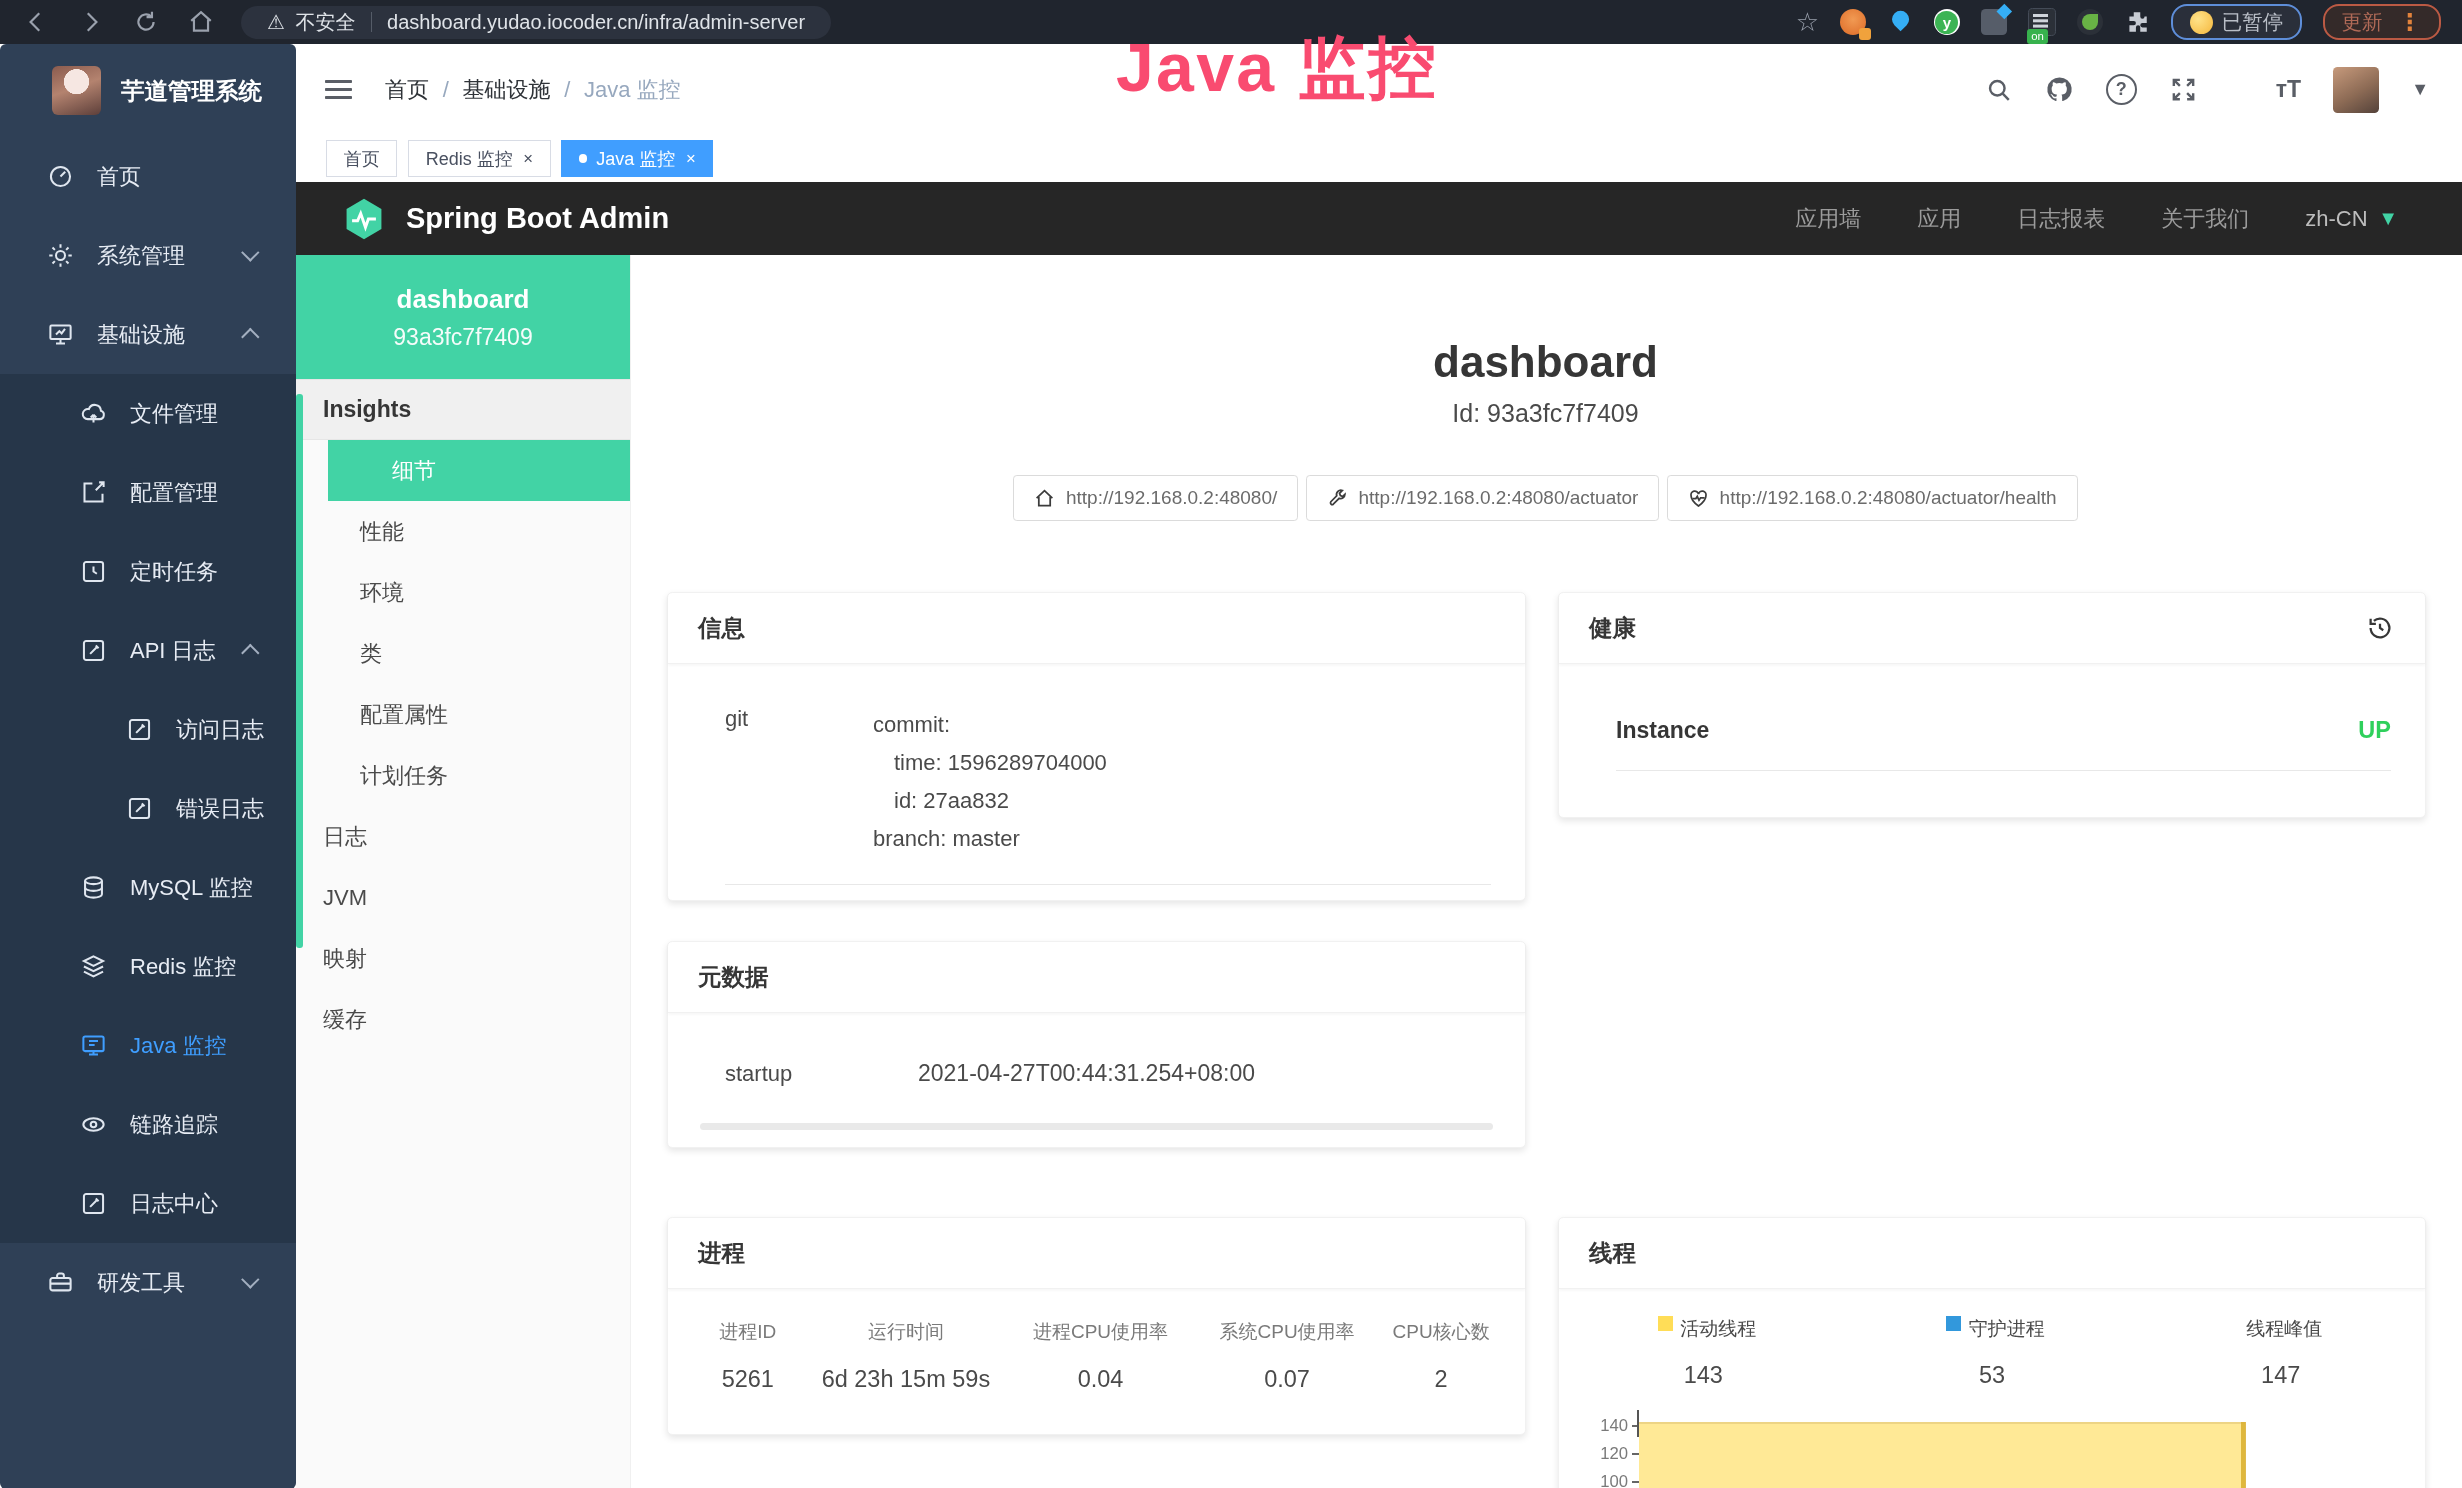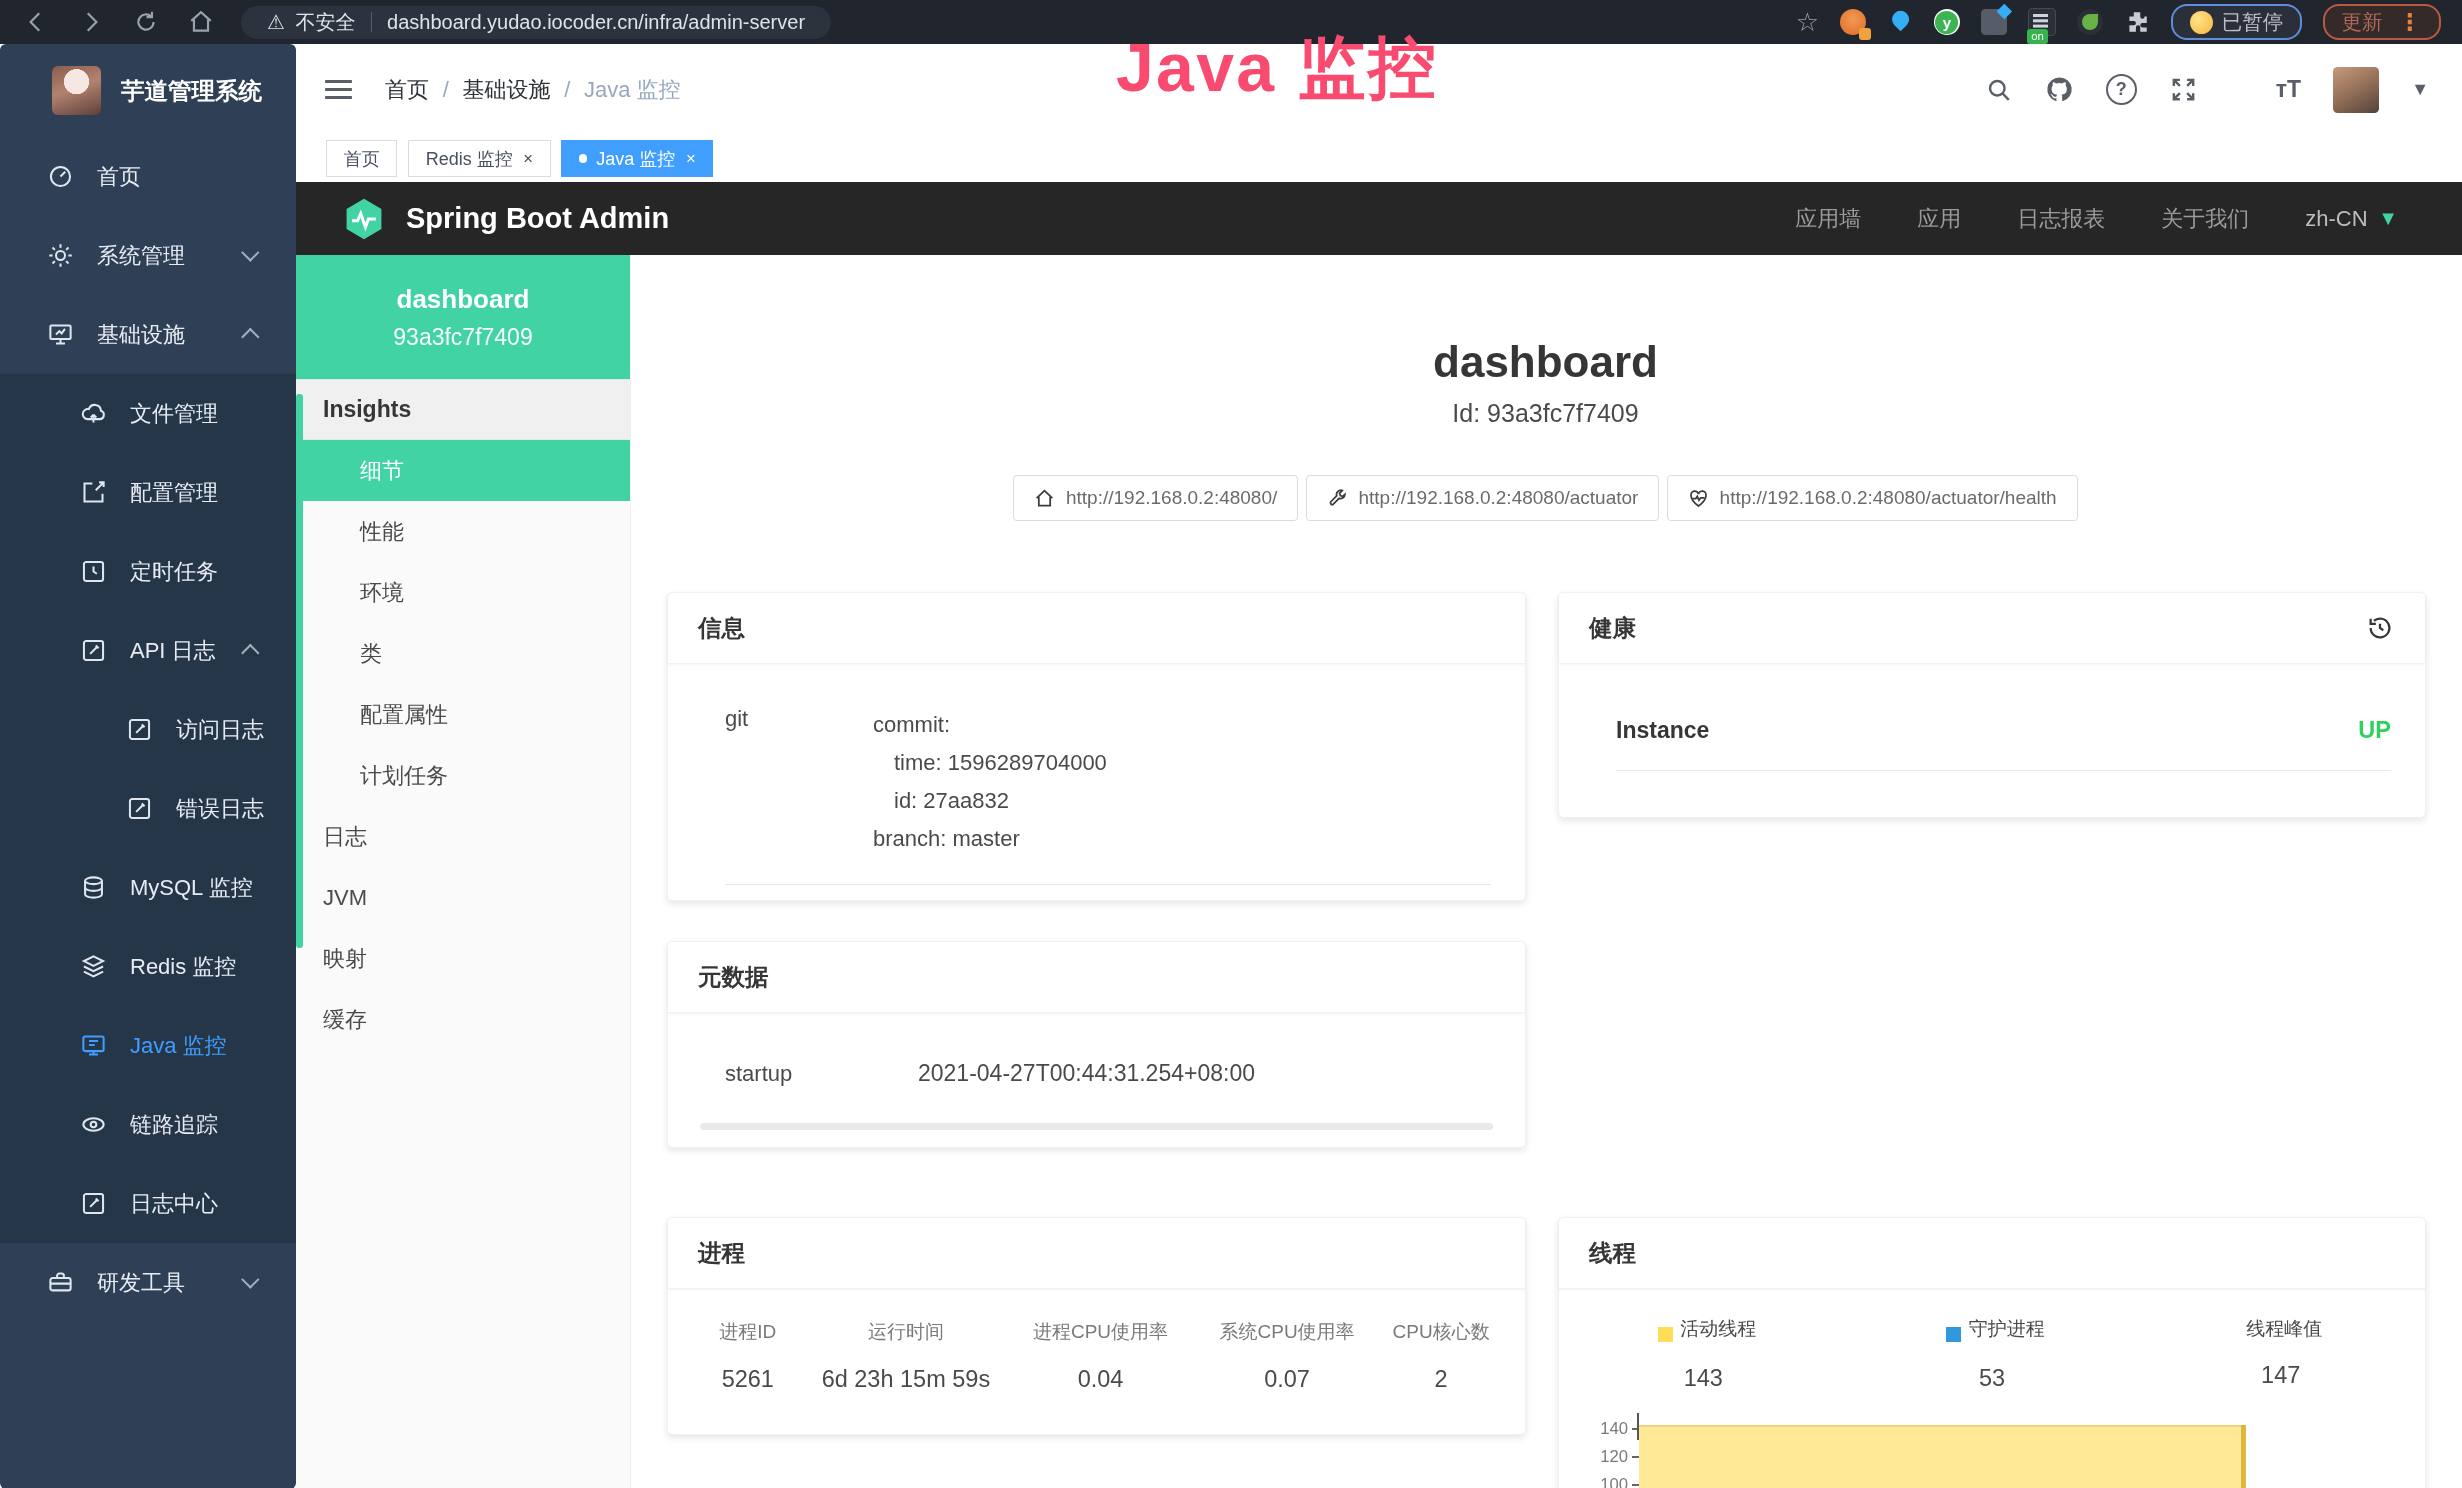"细节" .sitem.active { margin-left: none -> 32px }
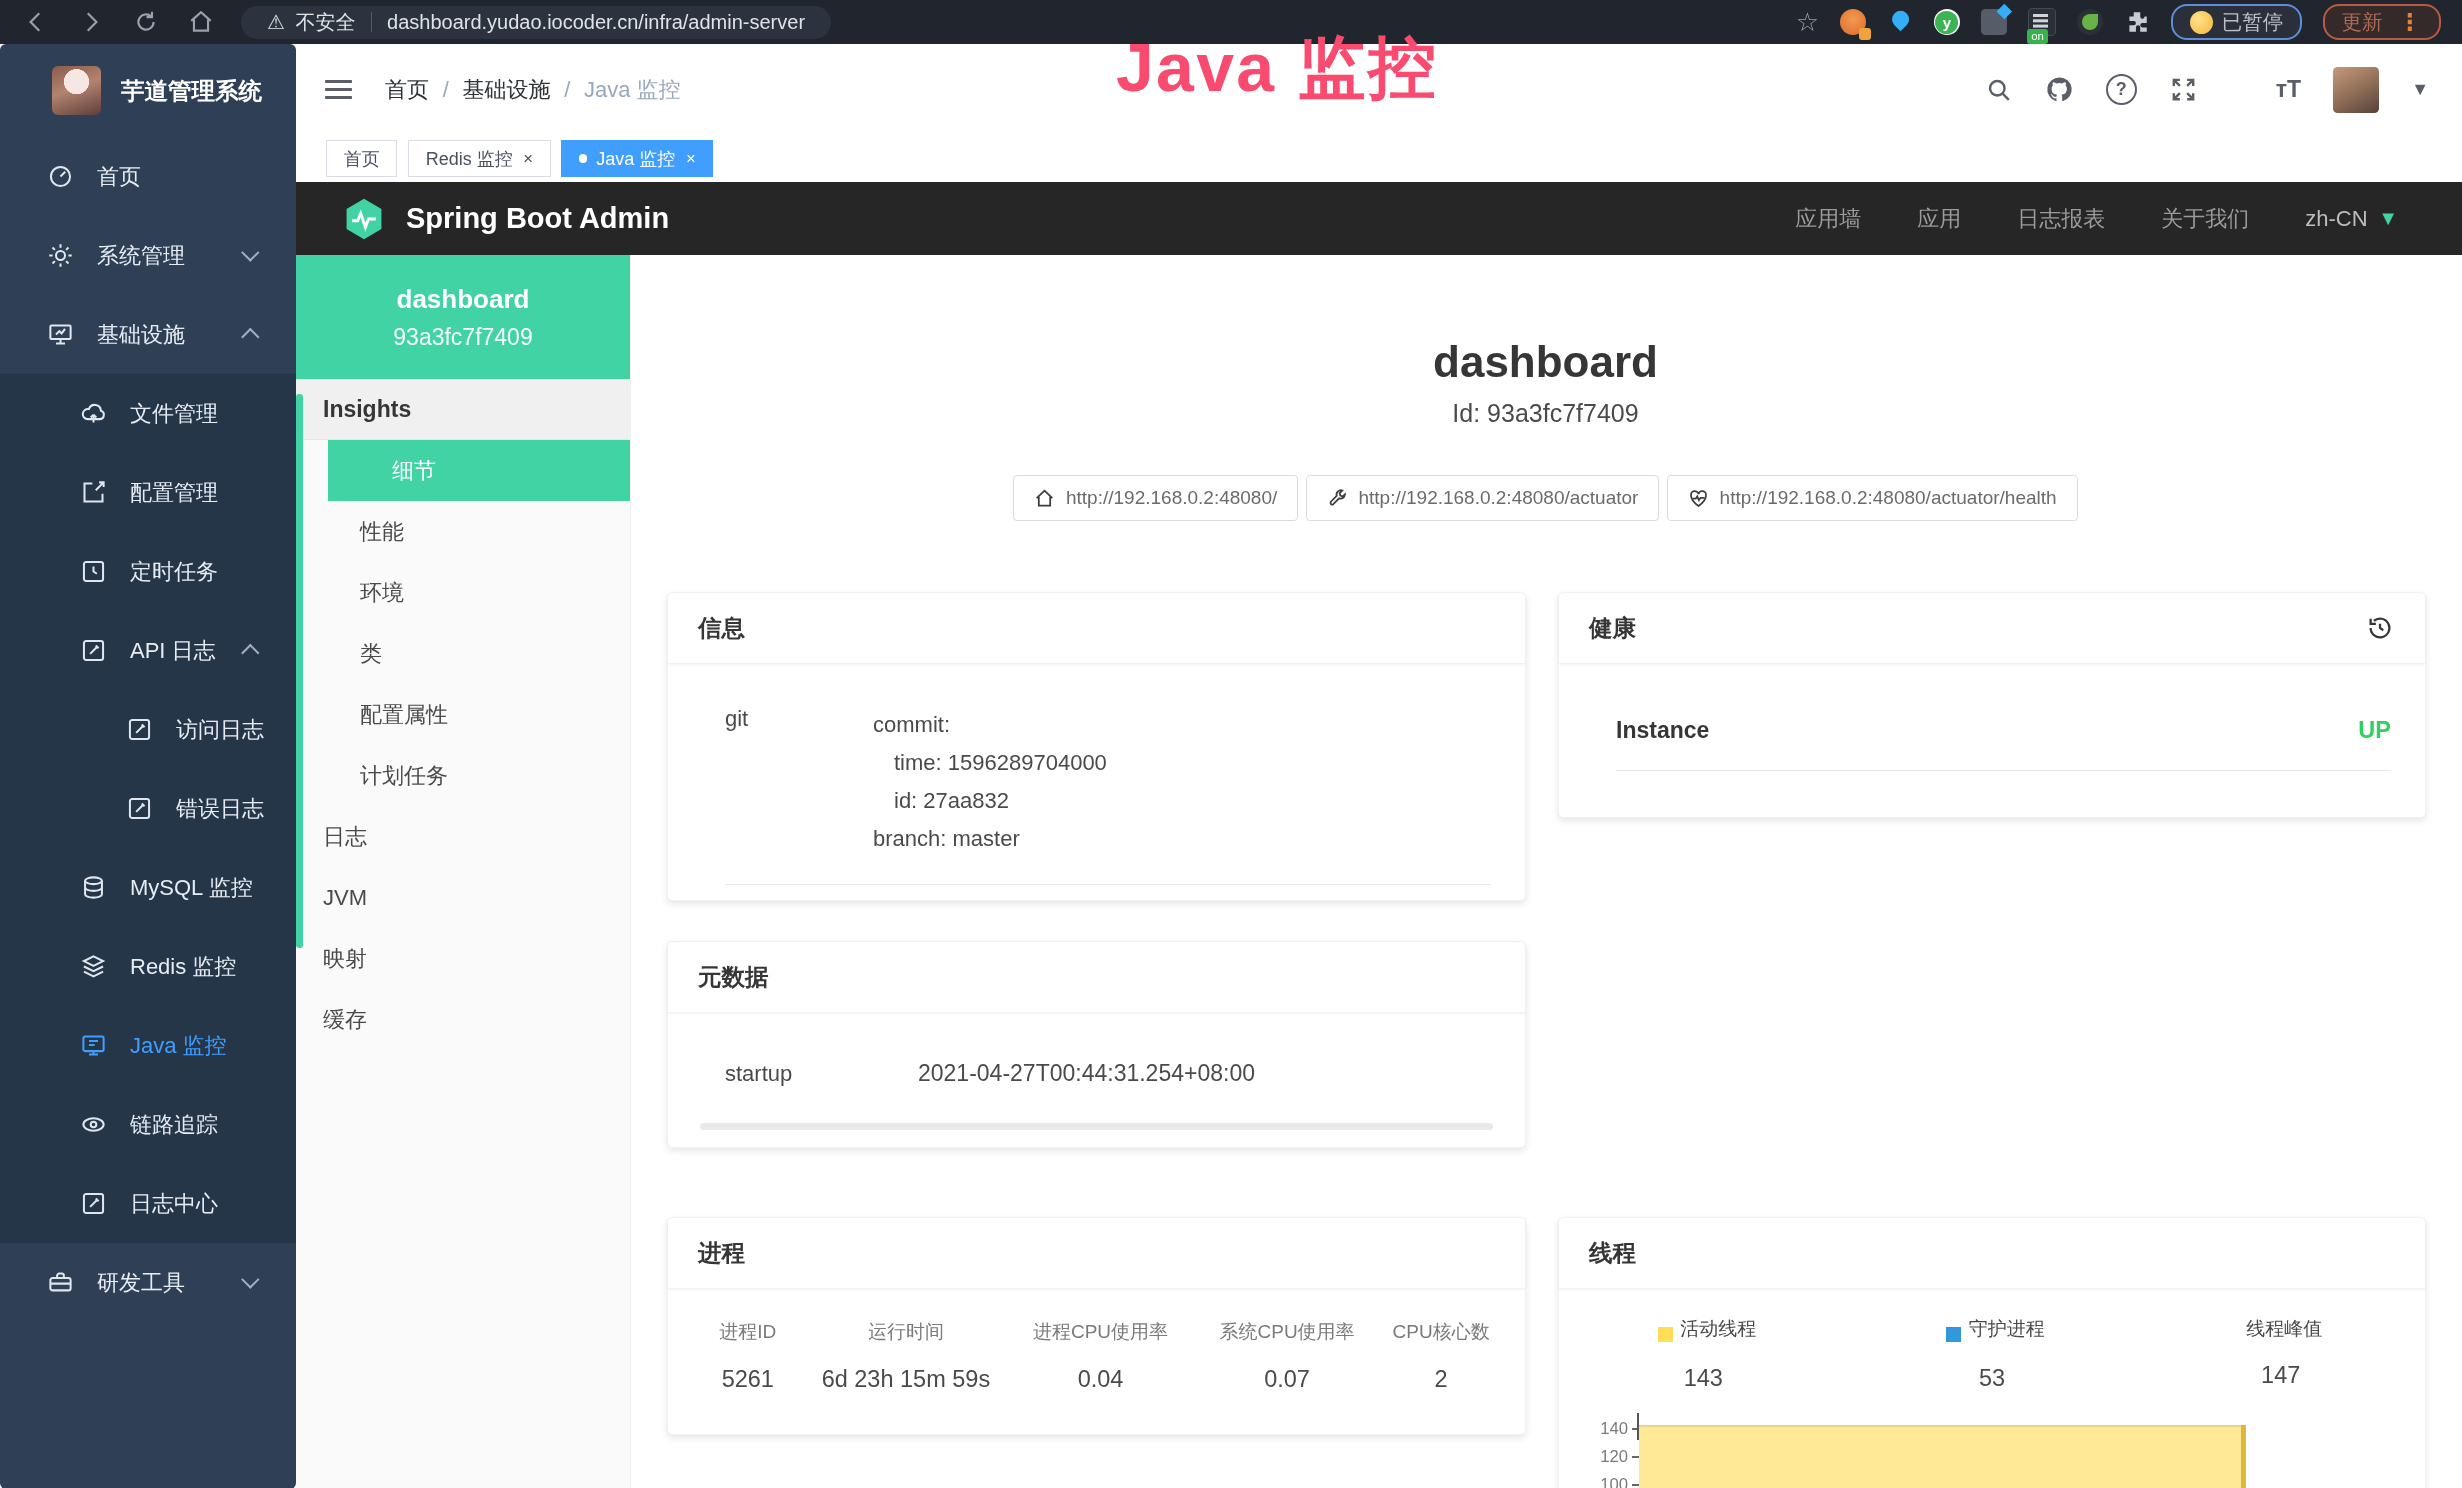"活动线程" .llab { align-items: flex-end -> flex-start }
